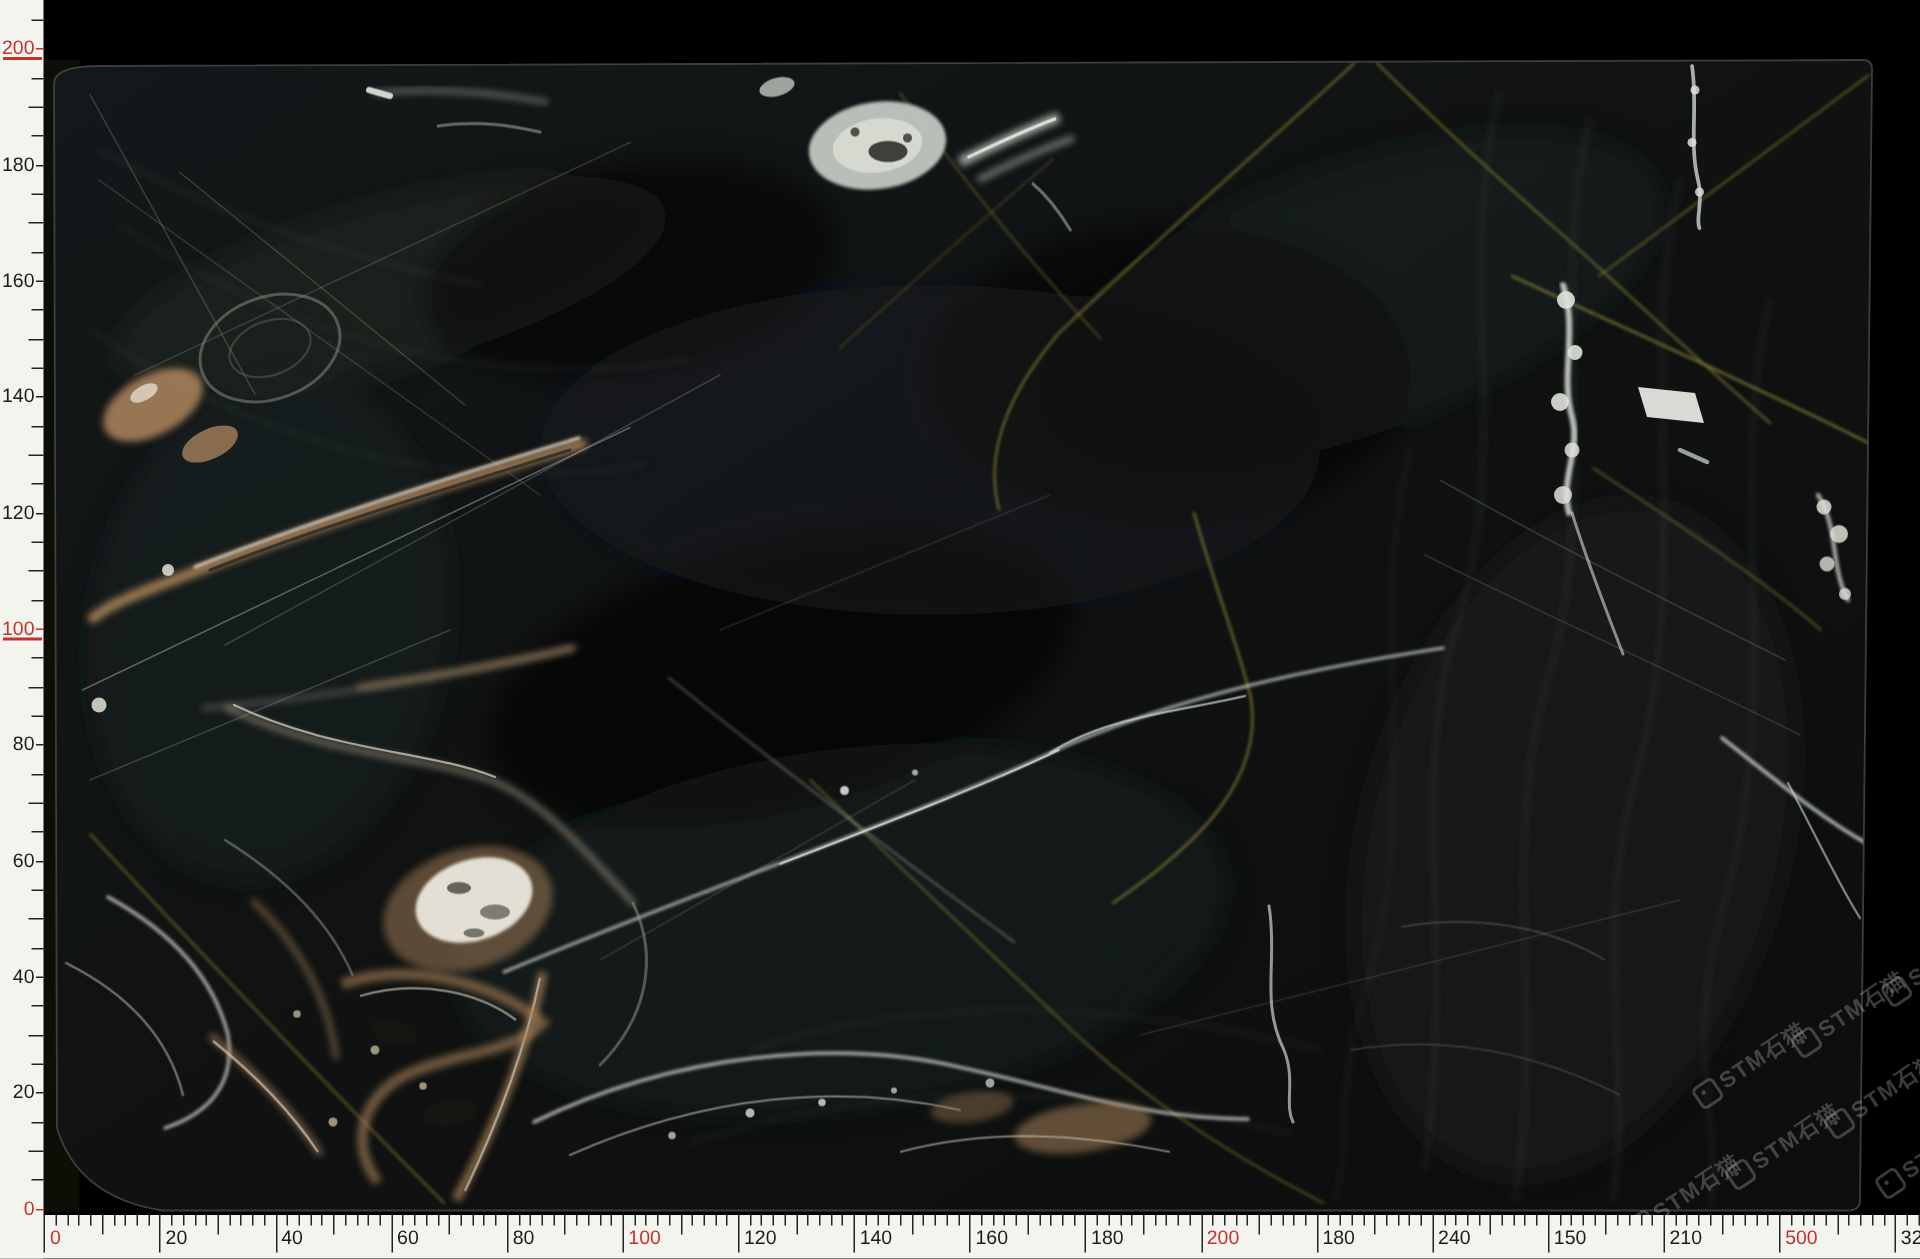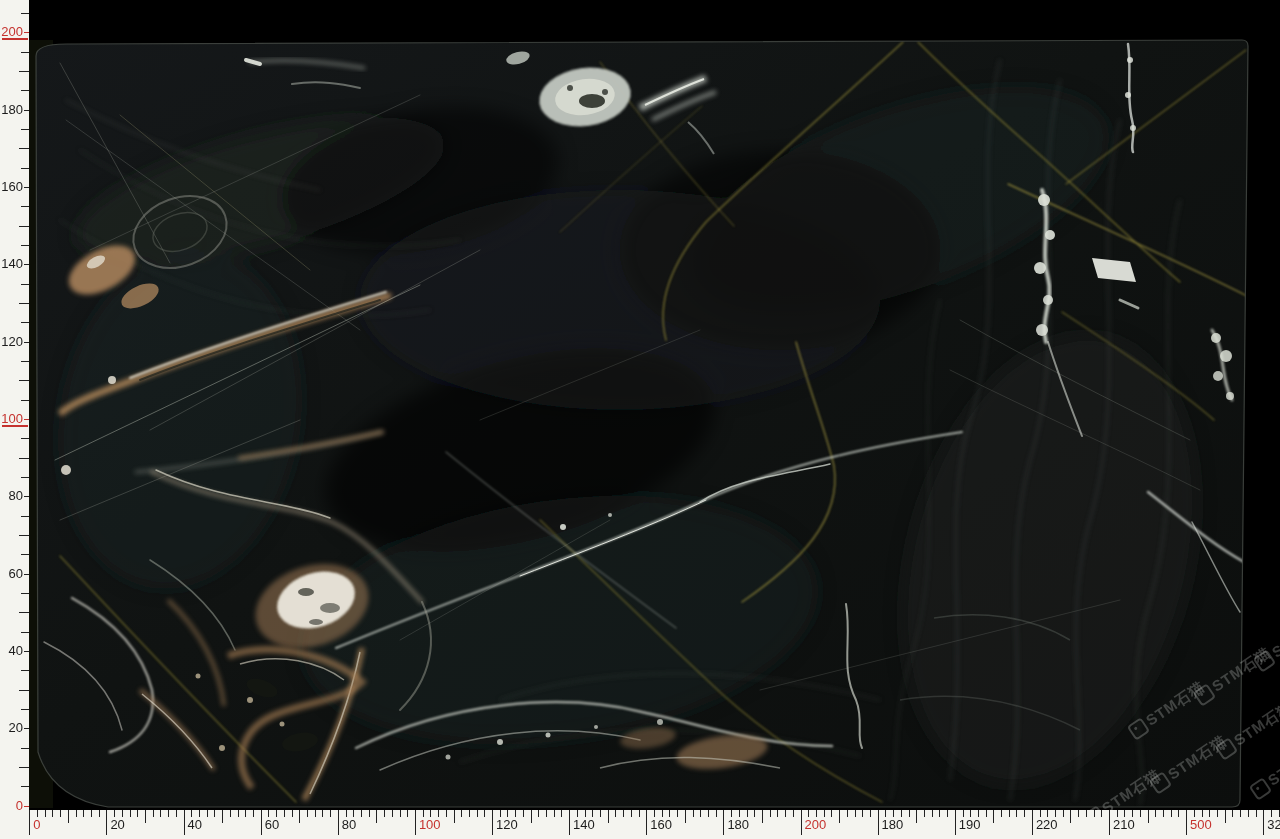"190" div.hlabel { text: 190 -> 240 }
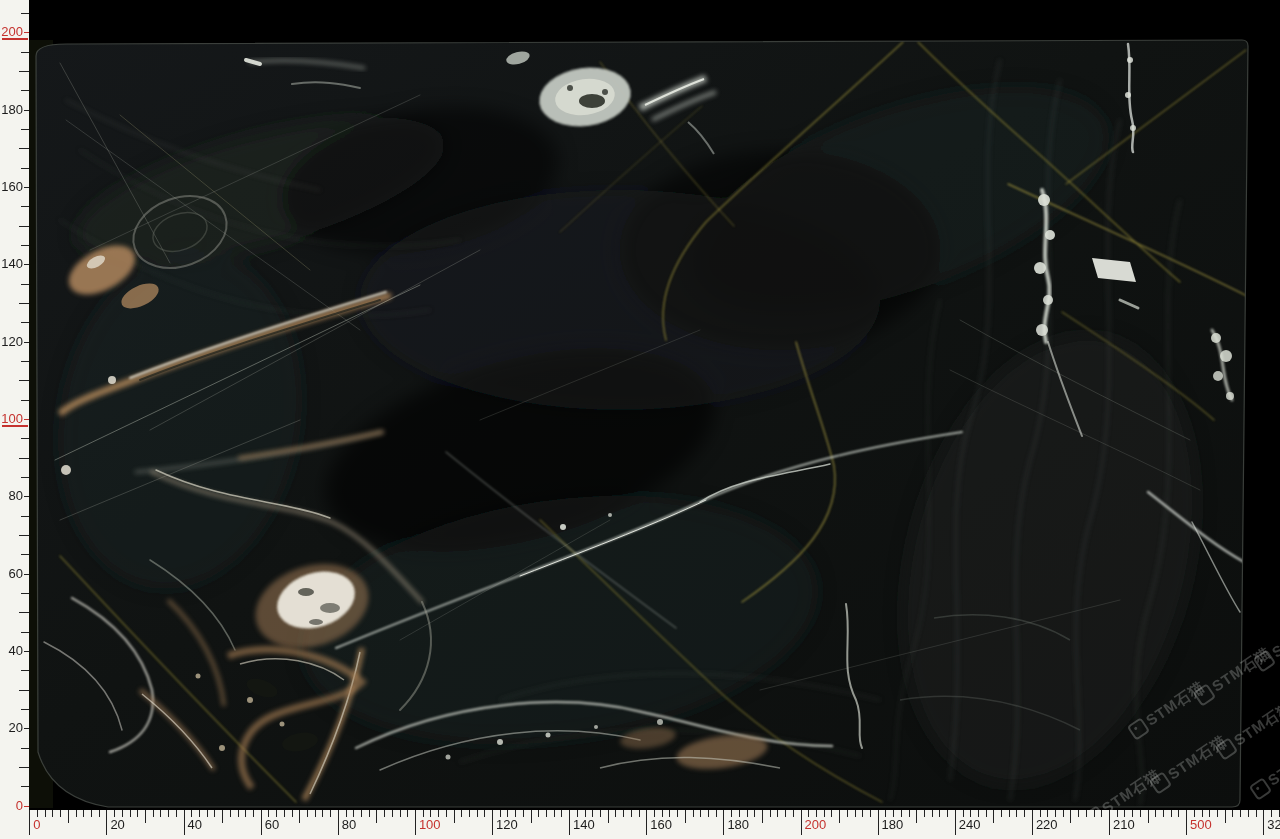"220" div.hlabel { text: 220 -> 150 }
